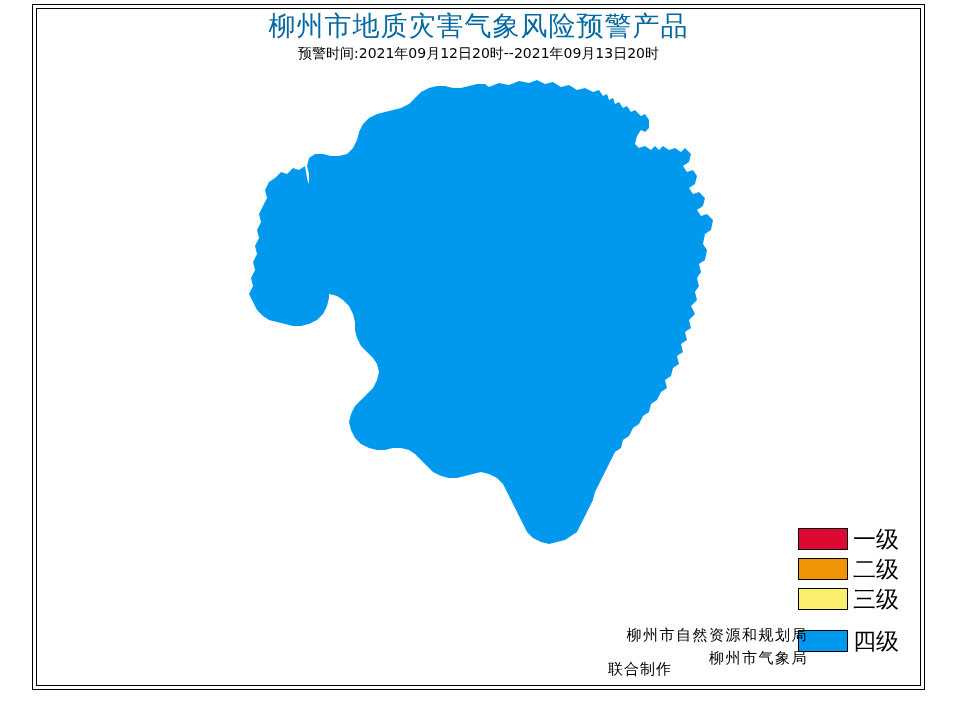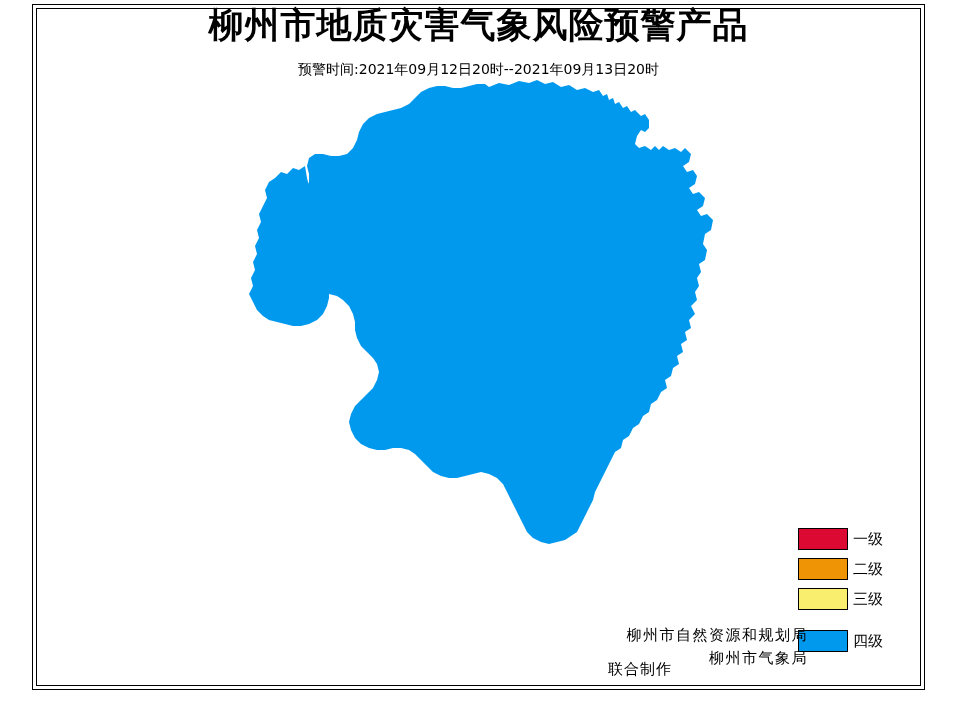"柳州市地质灾害气象风险预警产品" #title { color: #000000 -> #0369a1; font-size: 35px -> 27px; font-weight: bold -> normal }
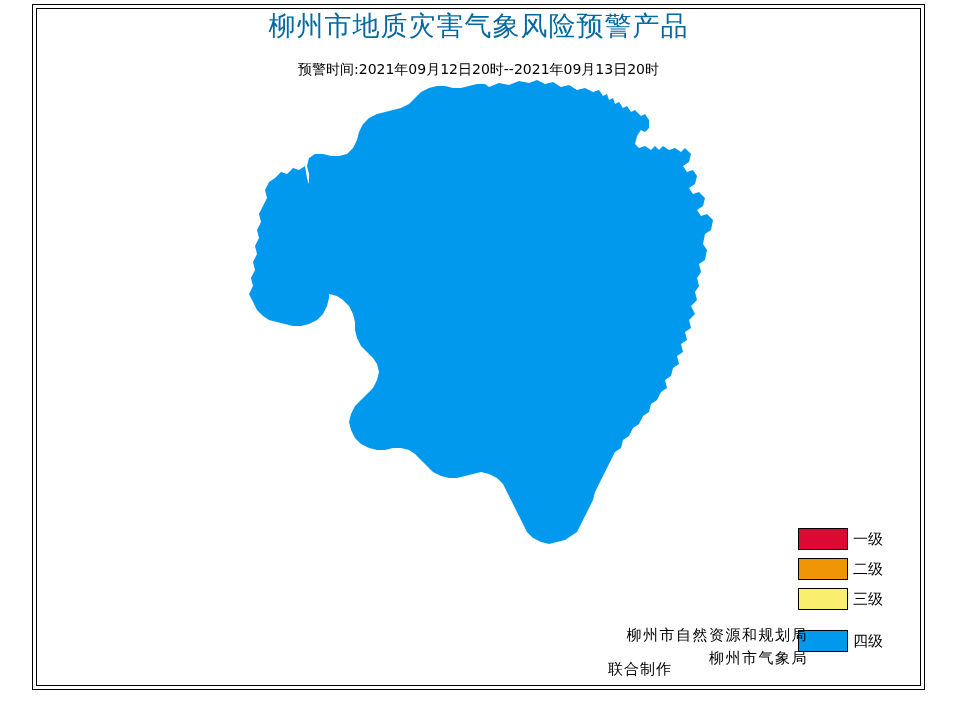"预警时间:2021年09月12日20时--2021年09月13日20时" #subtitle { margin-top: 16px -> 0px }
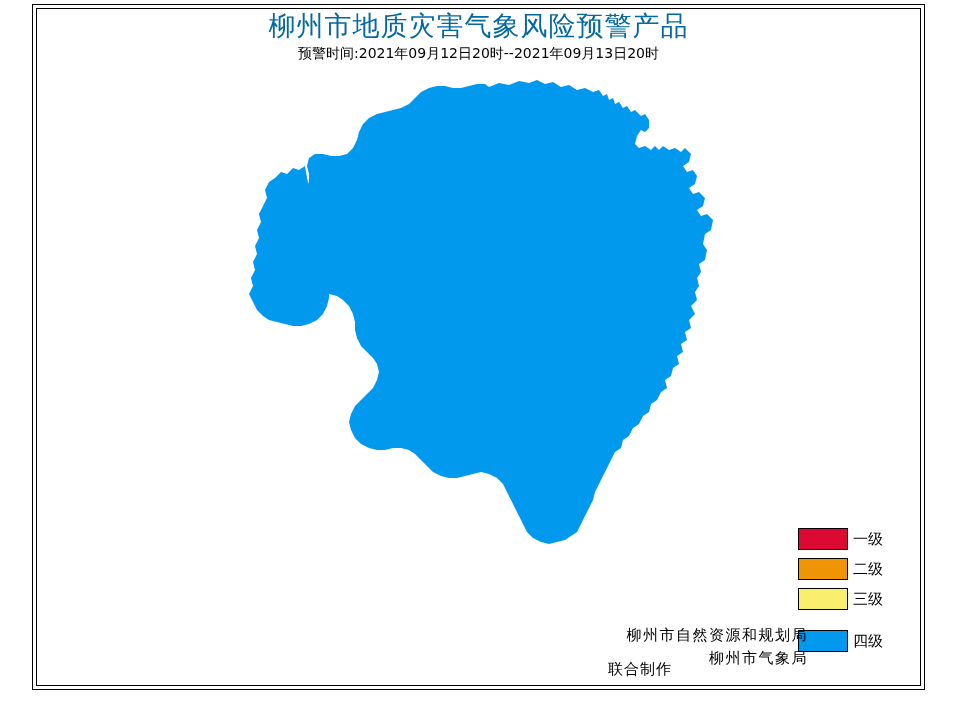"一级" .legend-label { font-size: 15px -> 23px }
